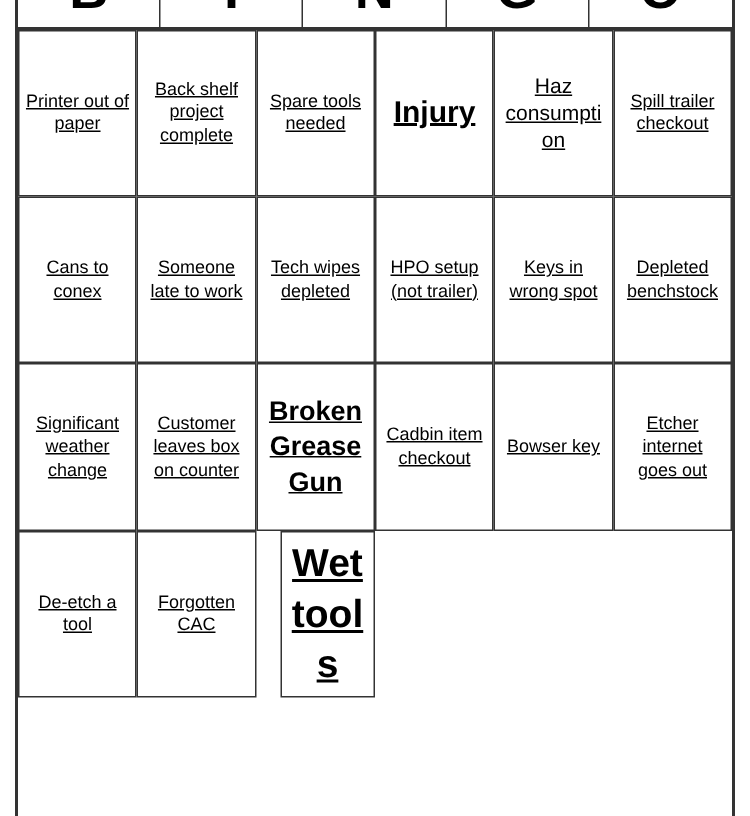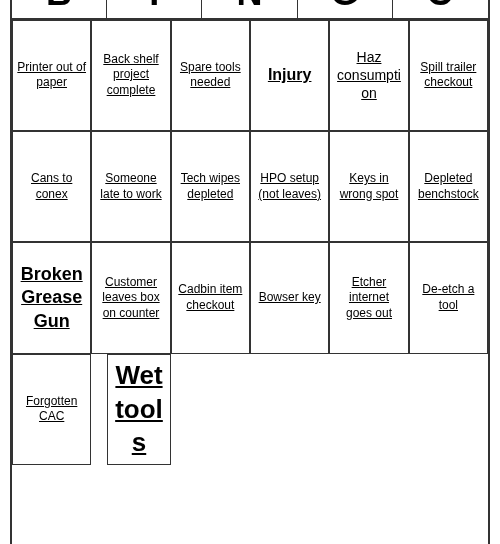"Injury" .bingo-cell.large-text { font-size: 16px -> 20px }
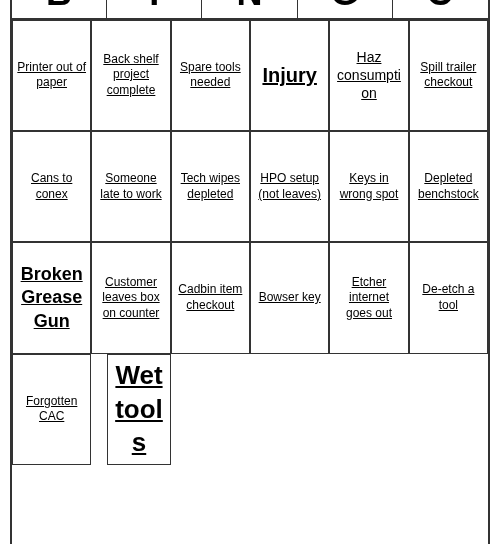"HPO setup (not leaves)" div.bingo-cell { text: leaves -> trailer }
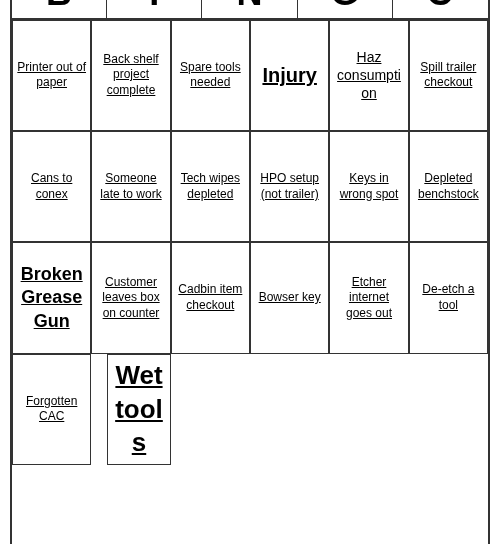"Significant weather change" div.bingo-cell { html: none -> <div>Significant weather change</div> }
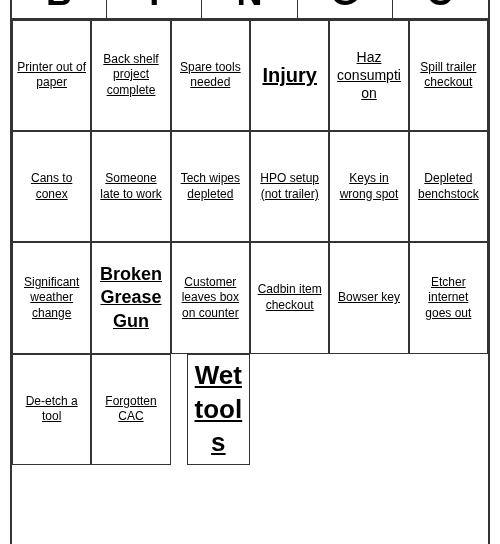"Broken Grease Gun" div.bingo-cell { order: before "Customer leaves box on counter" -> after "Customer leaves box on counter" }
